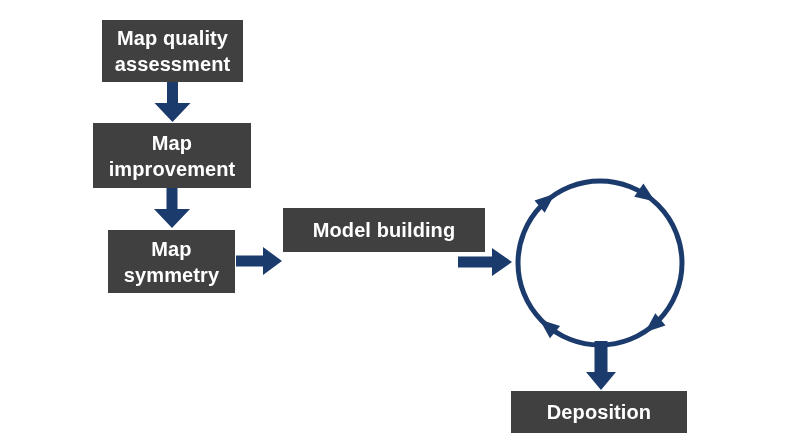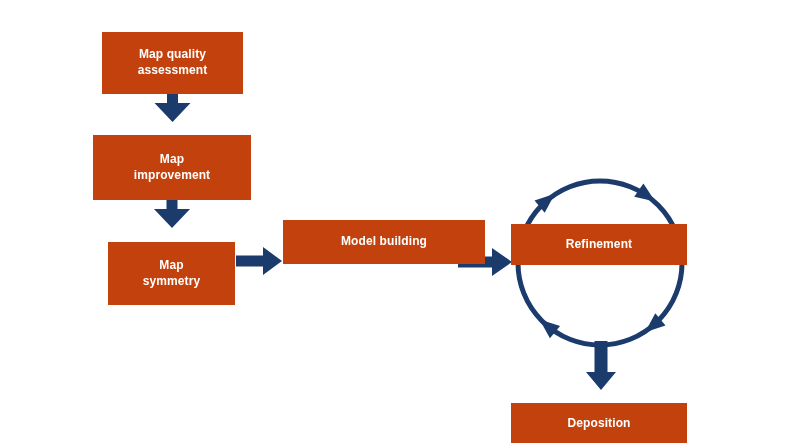"Map quality" .node { background: #c2410c -> #404040; font-size: 12px -> 20px; margin-top: 12px -> none }
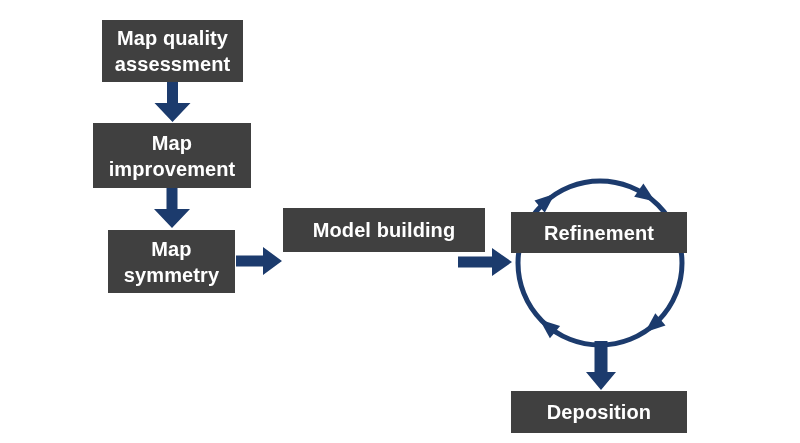"Refinement" div.node { html: <div>Refinement</div> -> none }
